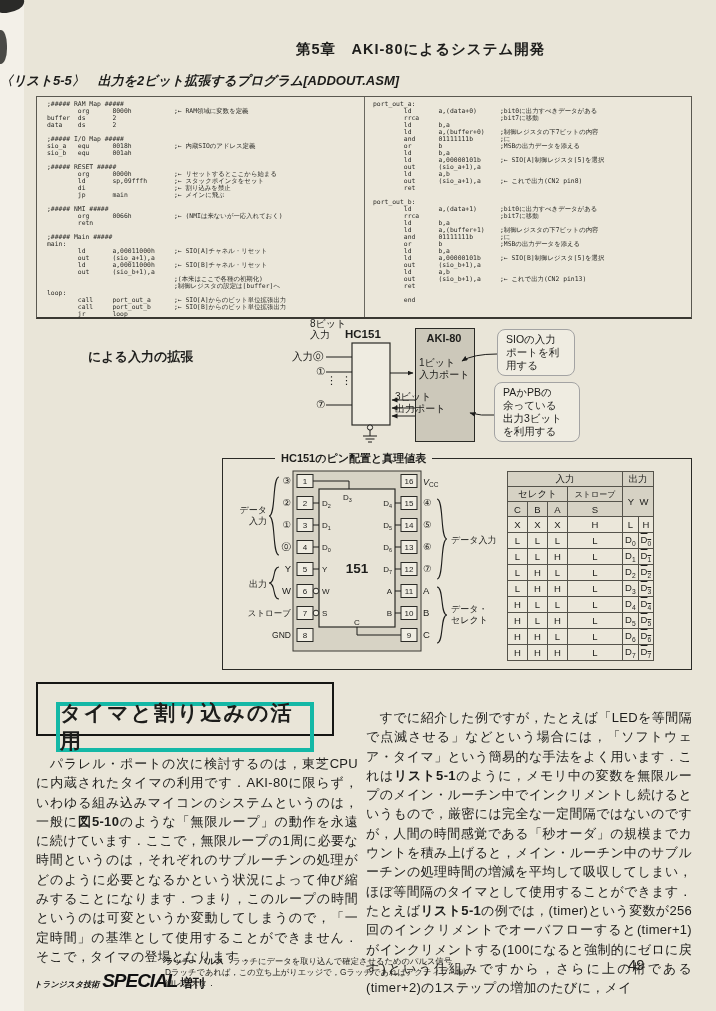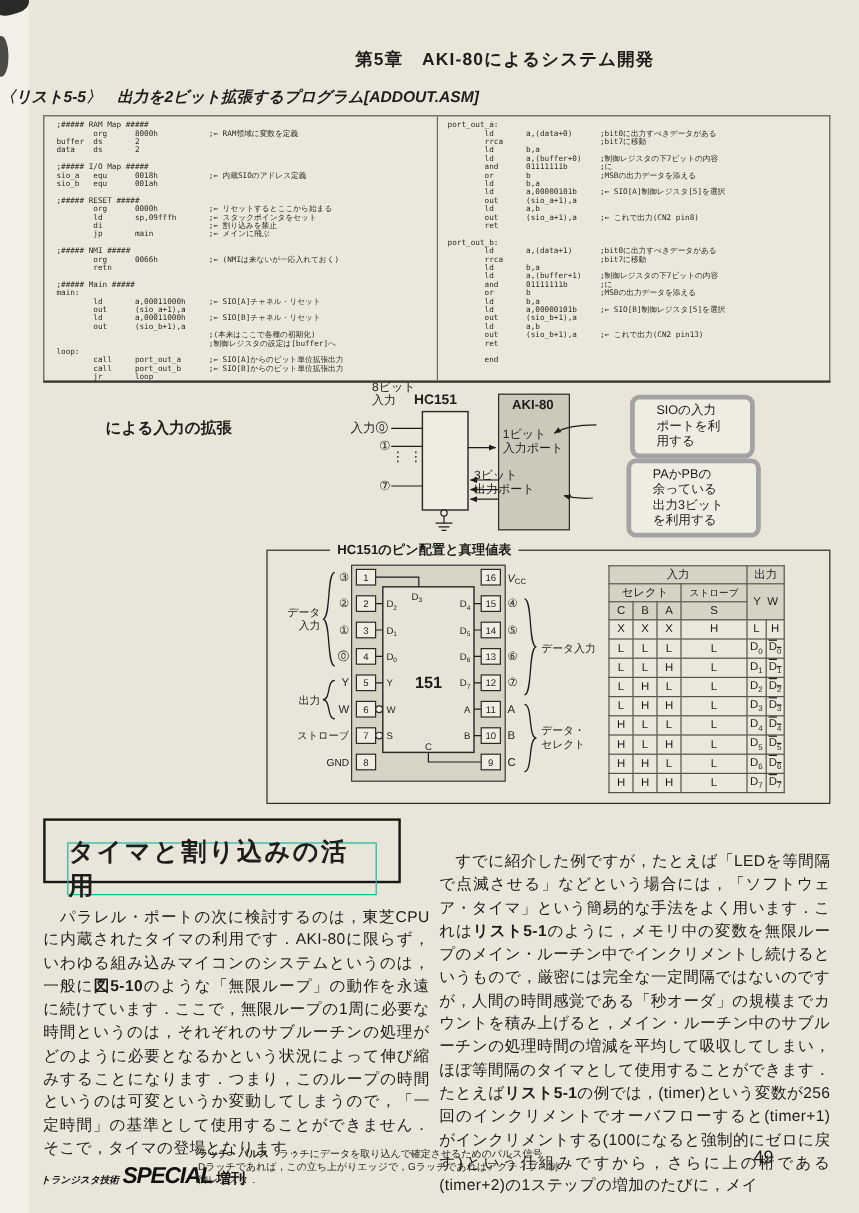"SIOの入力" .callout { border: 4px solid #a3a3a3 -> 1px solid #a3a3a3; margin-left: 28px -> none; padding: 3px 18px -> 3px 8px }
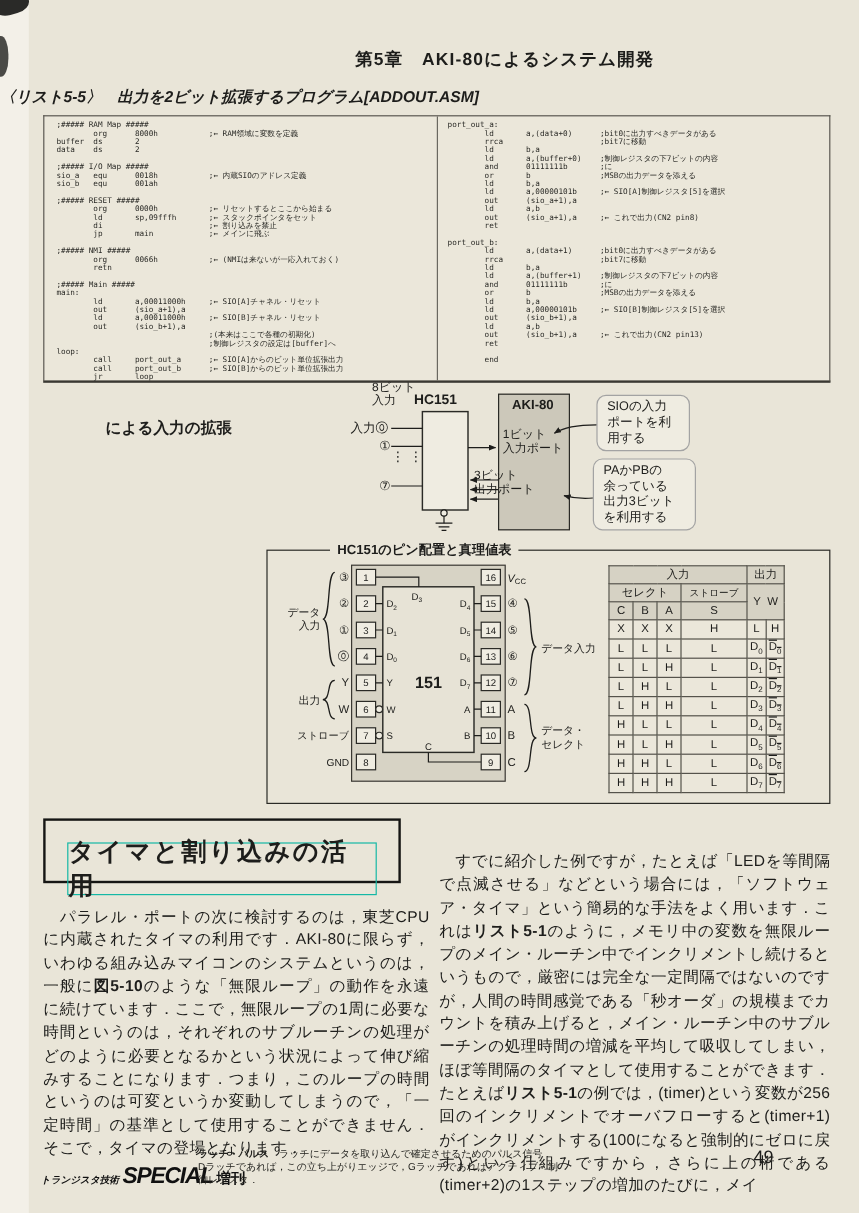"タイマと割り込みの活用" .section-box-inner { border: 1px solid #14b8a6 -> 4px solid #14b8a6 }
